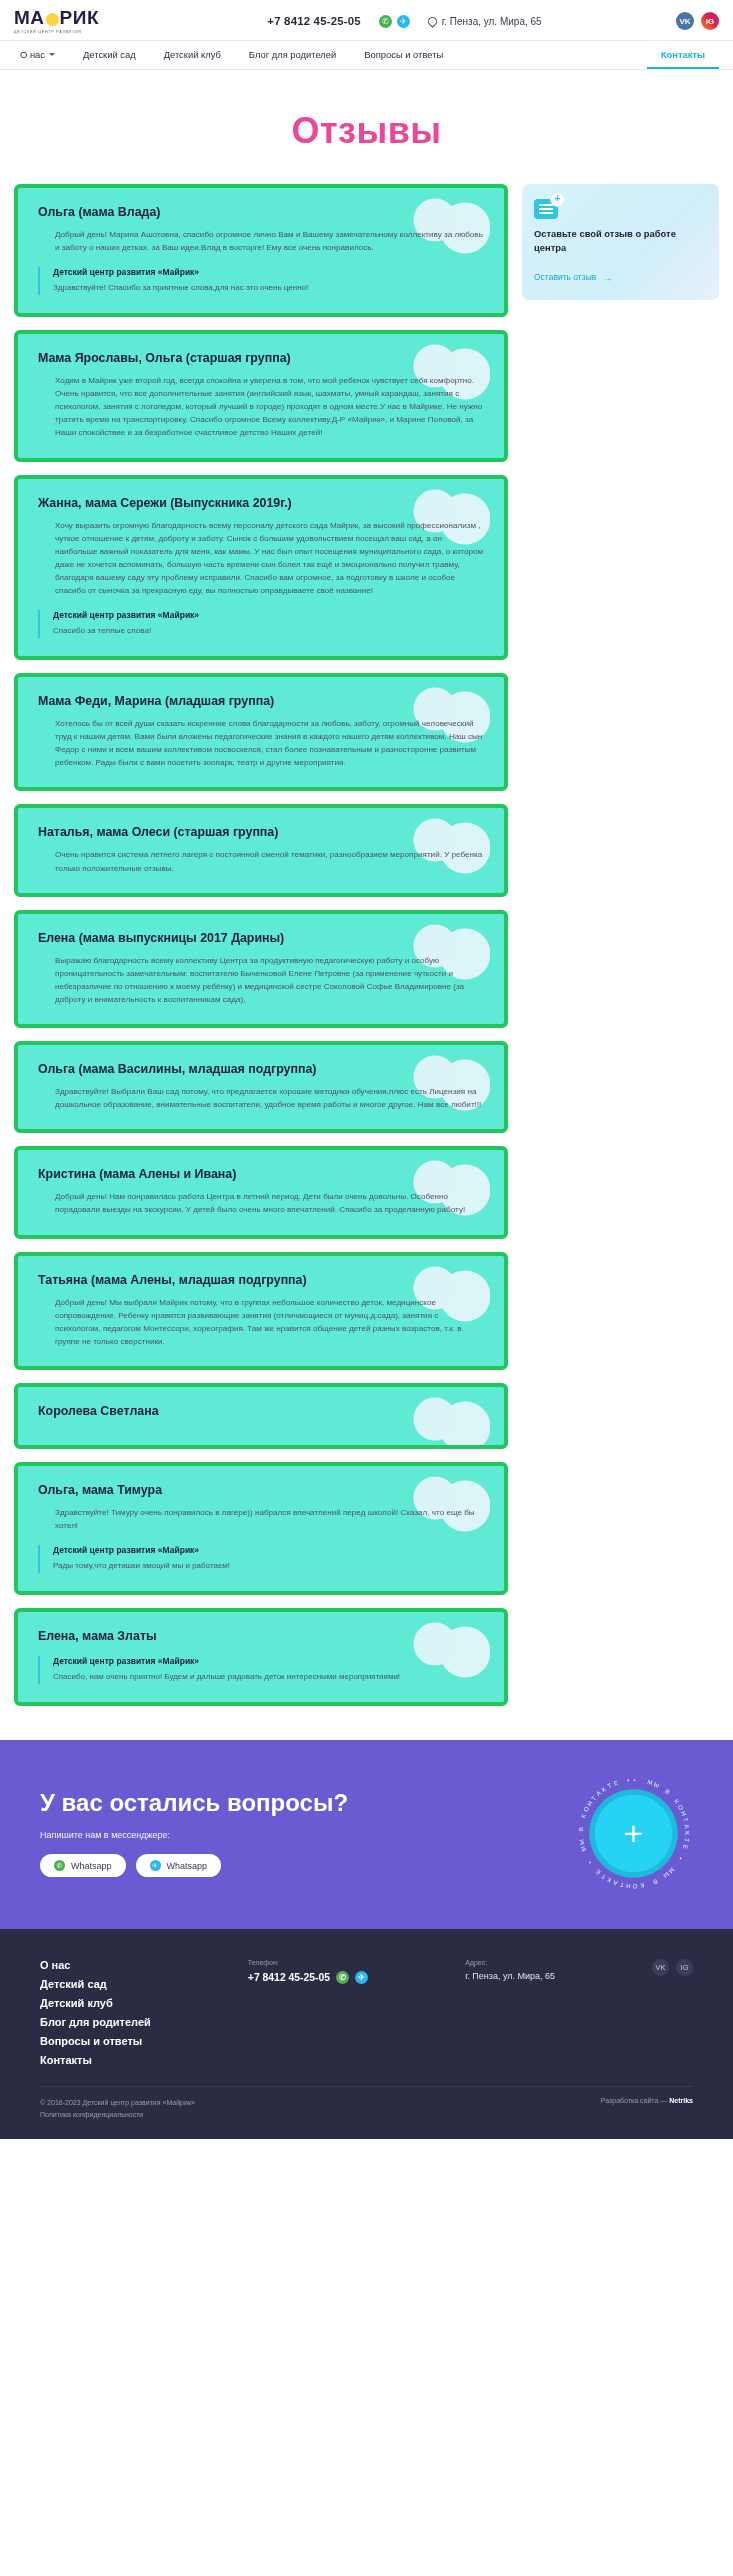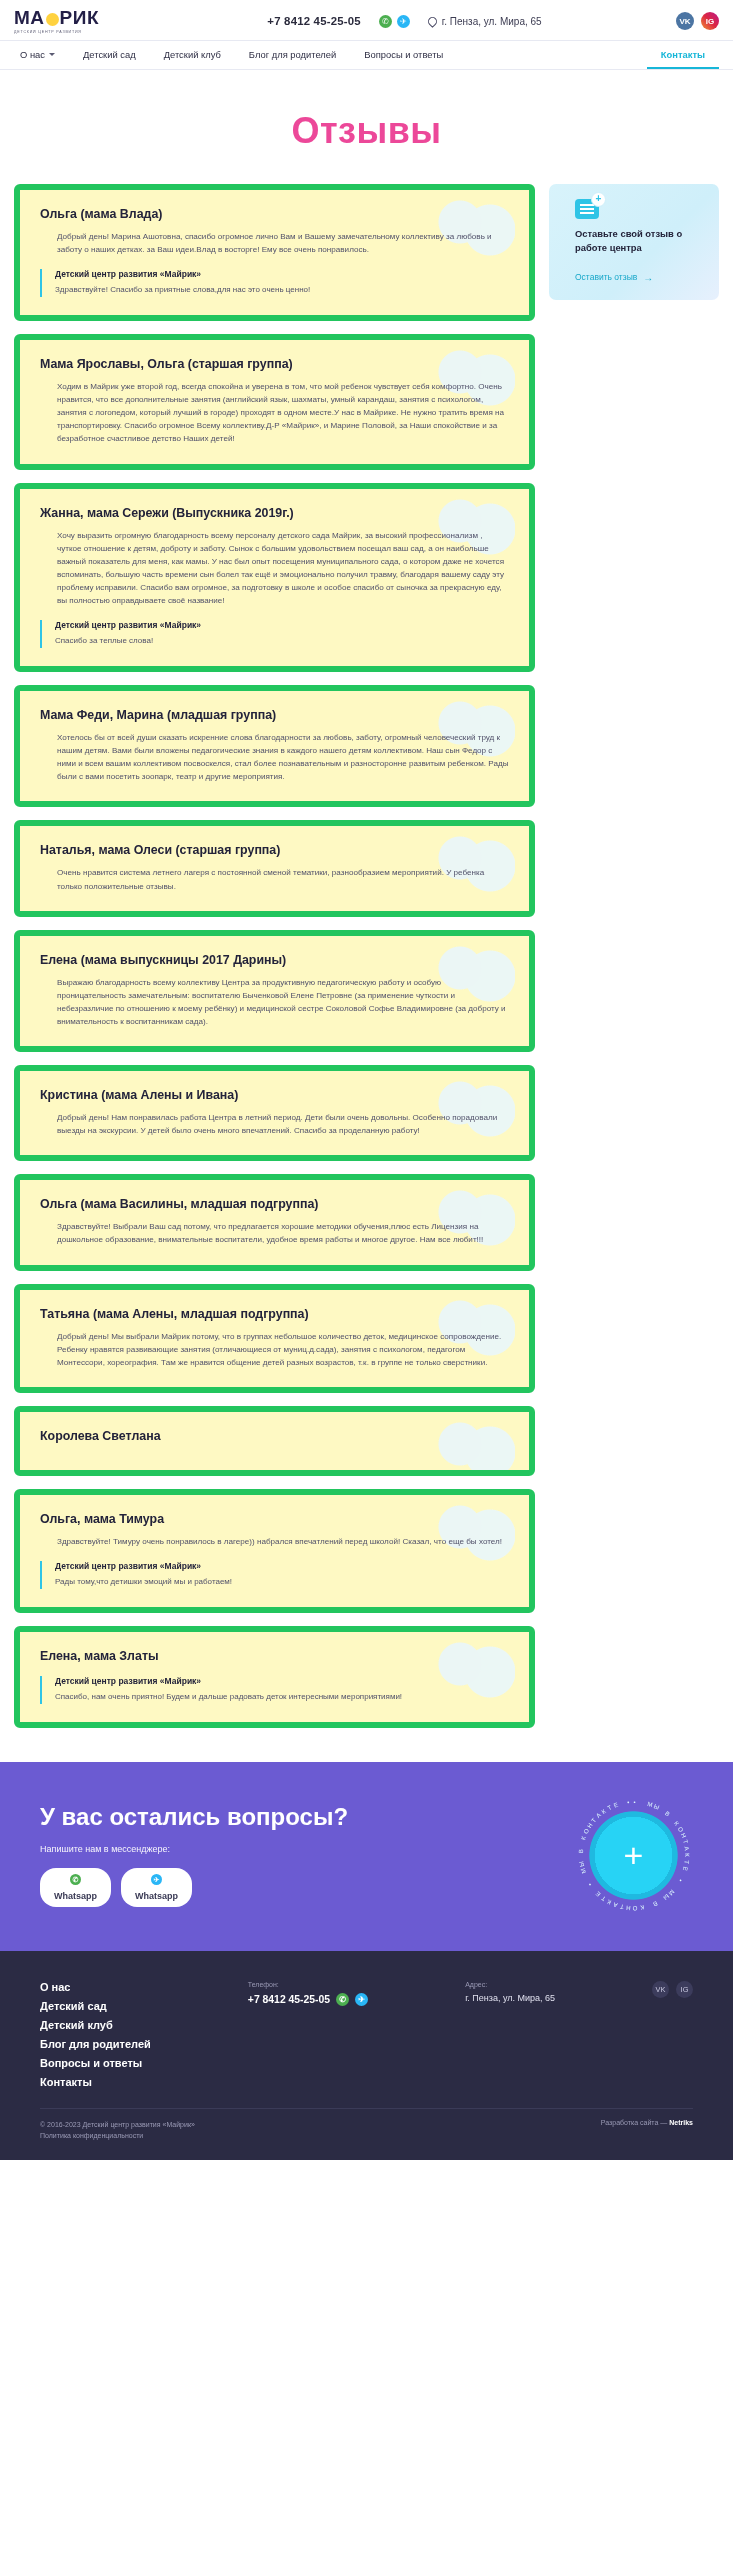"Ольга (мама Влада)" .review-card { background: #fef9c3 -> #5eead4; border: 6px solid #22c55e -> 4px solid #22c55e }
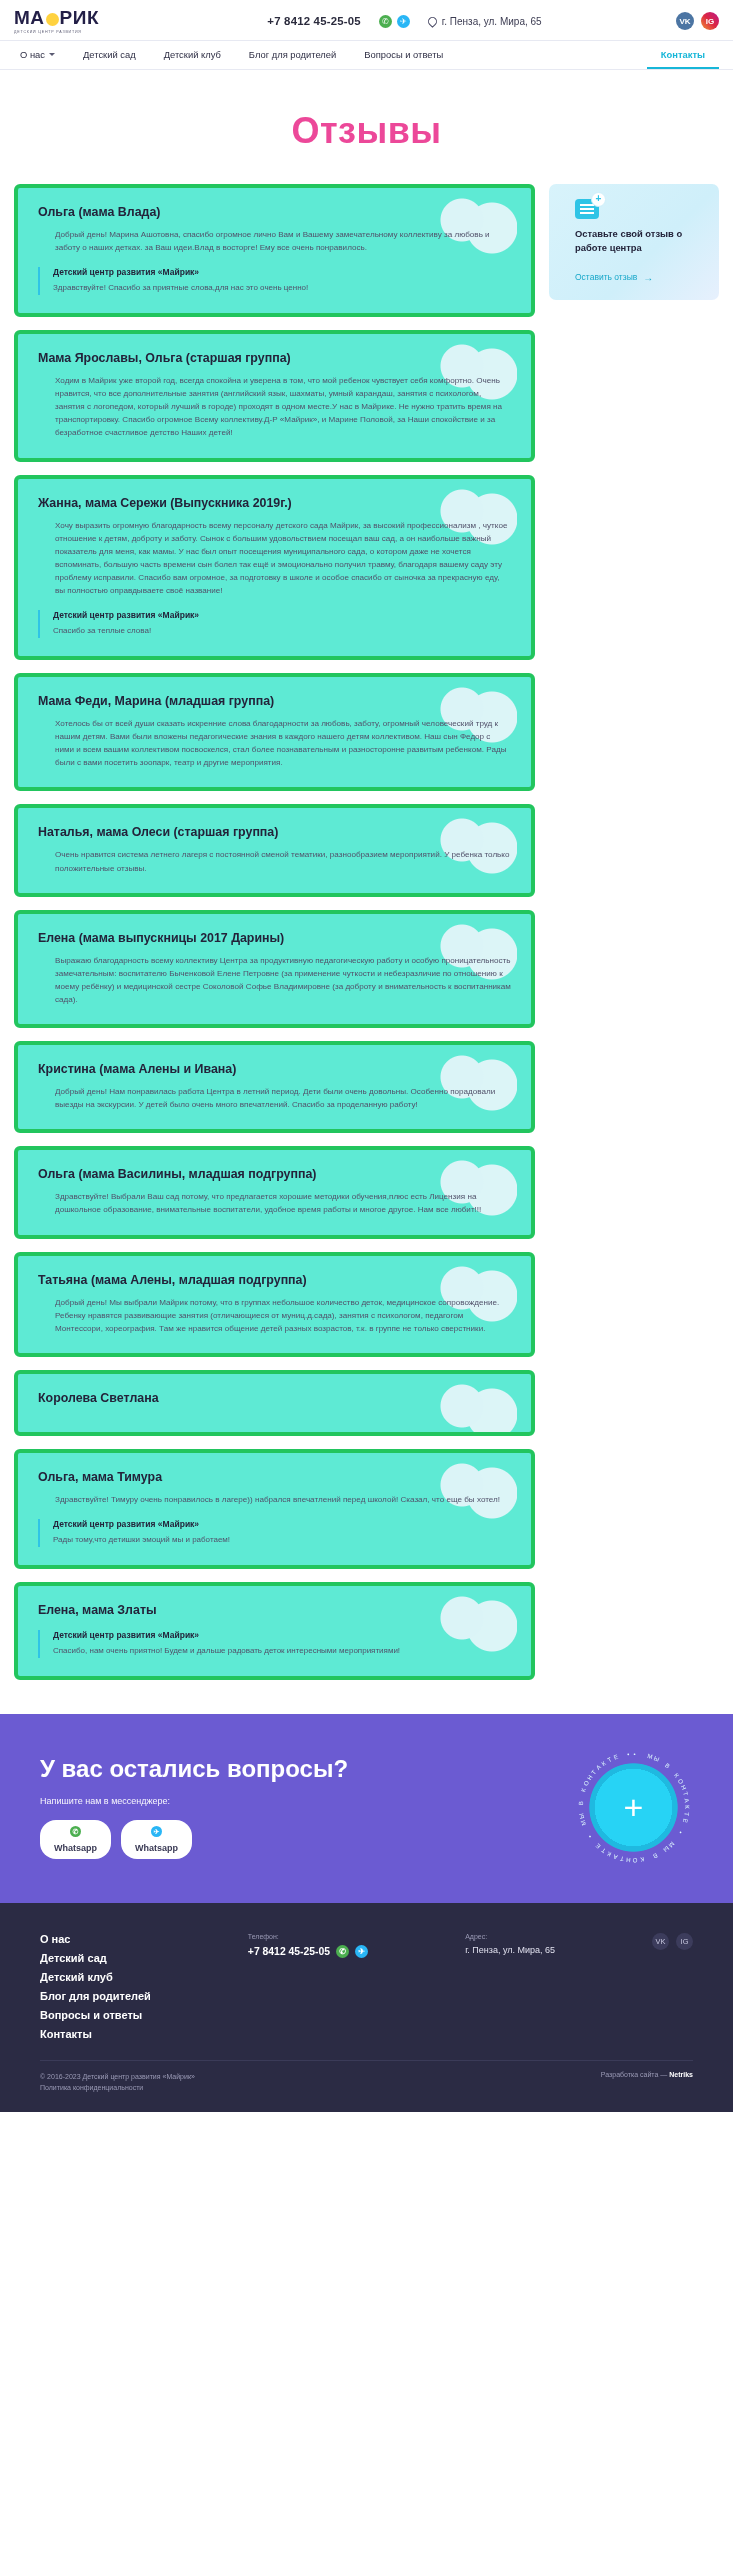"Оставьте свой отзыв о работе" .side-cta { padding: 15px 14px 16px 26px -> 15px 14px 16px 12px; width: 170px -> 197px }
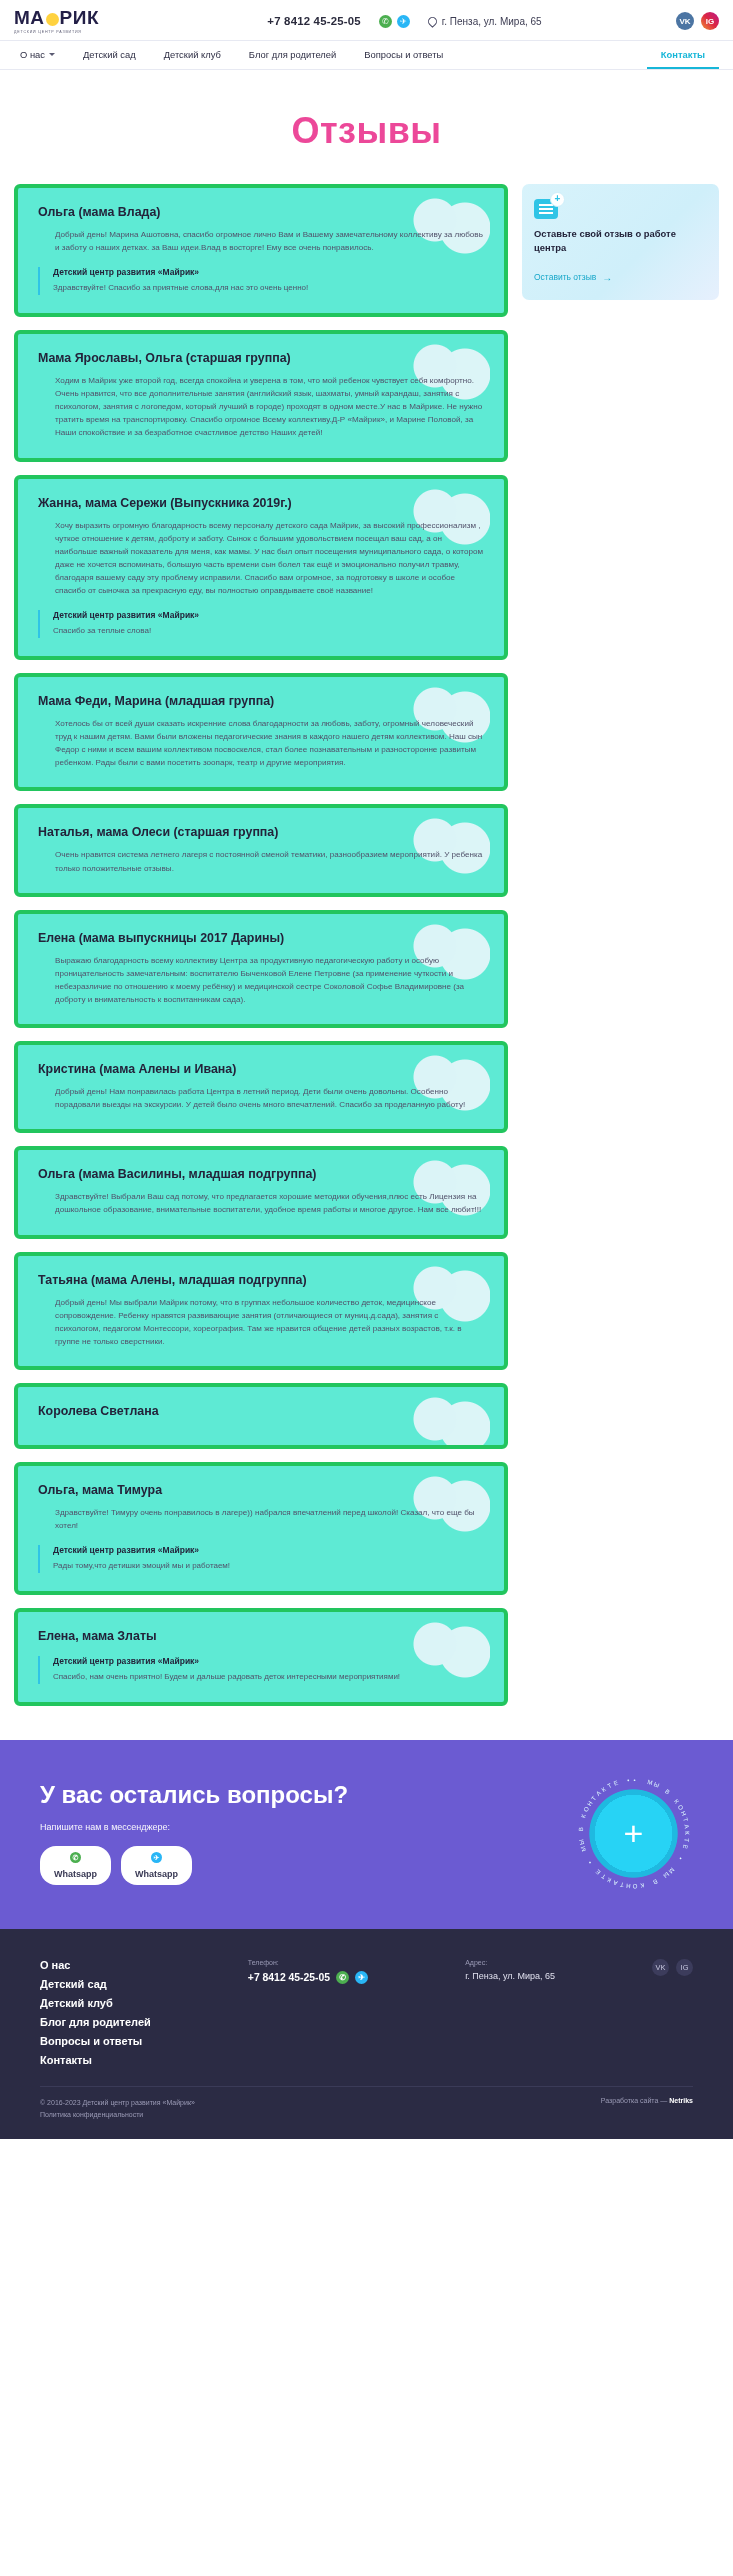"Кристина (мама Алены и Ивана)" div.review-card { order: before "Ольга (мама Василины, младшая подгруппа)" -> after "Ольга (мама Василины, младшая подгруппа)" }
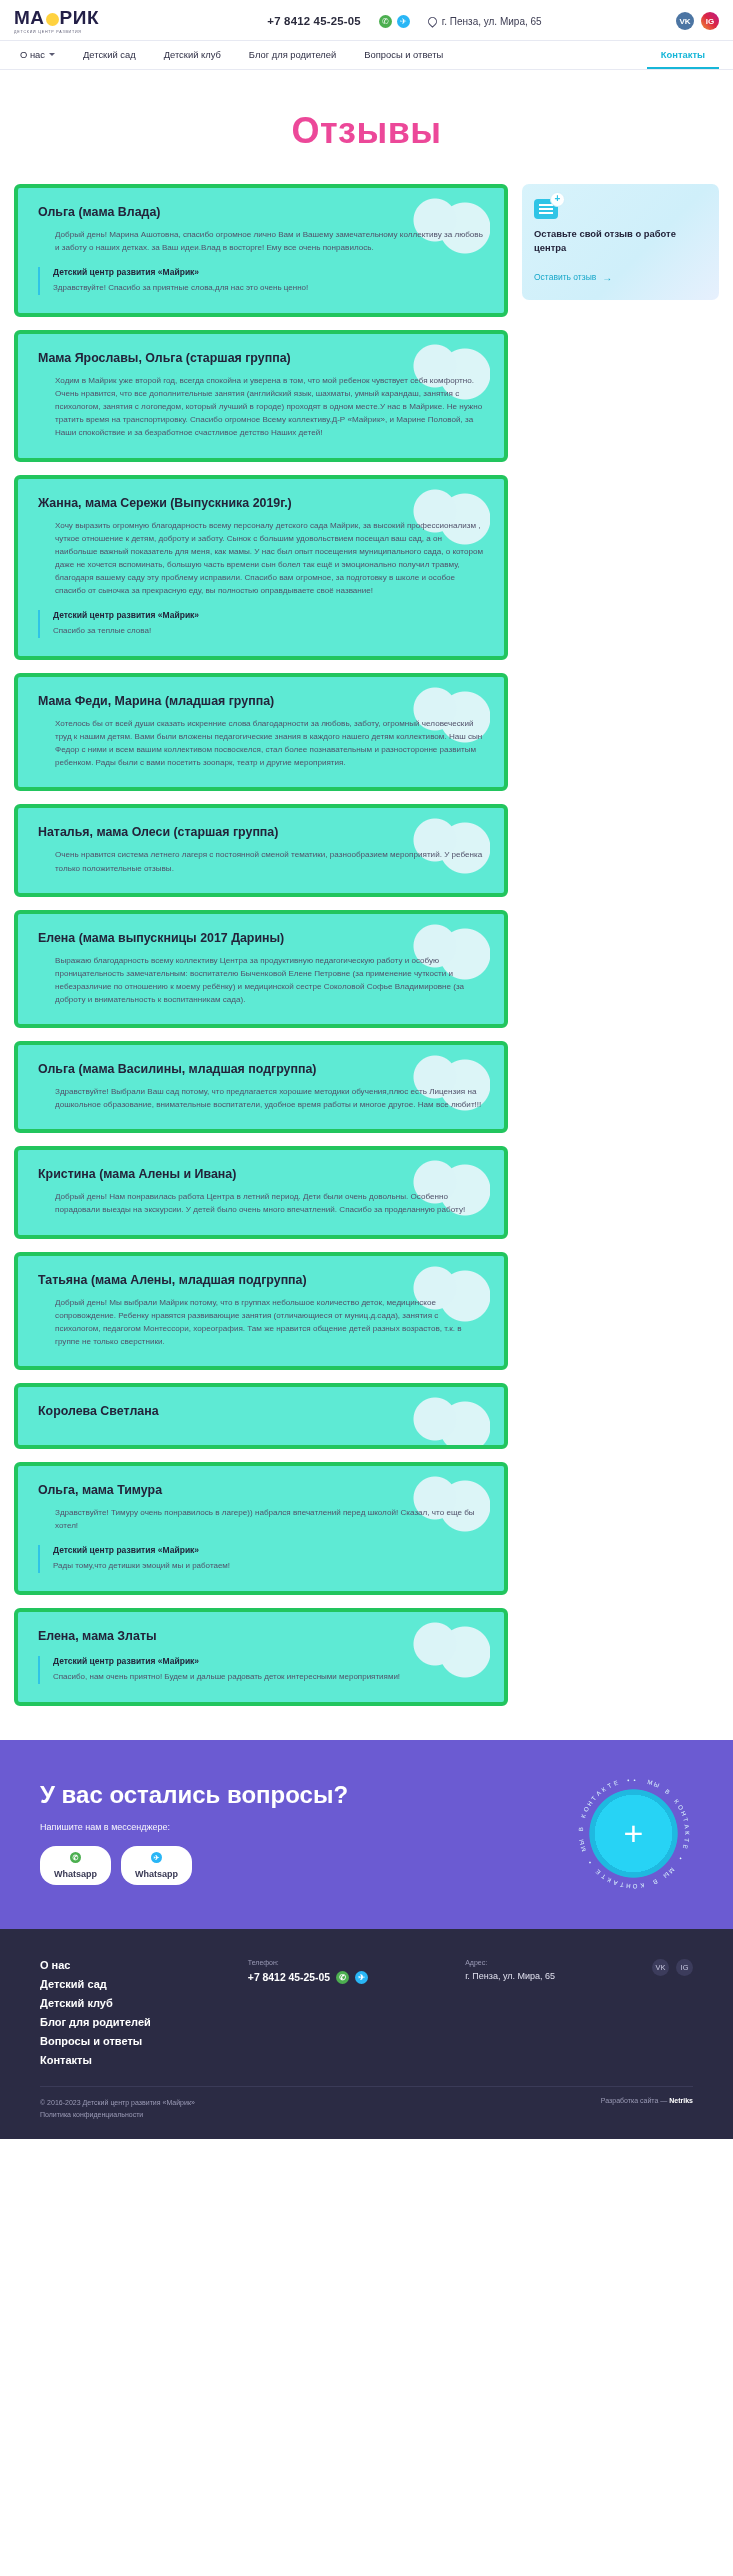"Whatsapp" .q-btn { flex-direction: column -> none; font-weight: 700 -> 400 }
